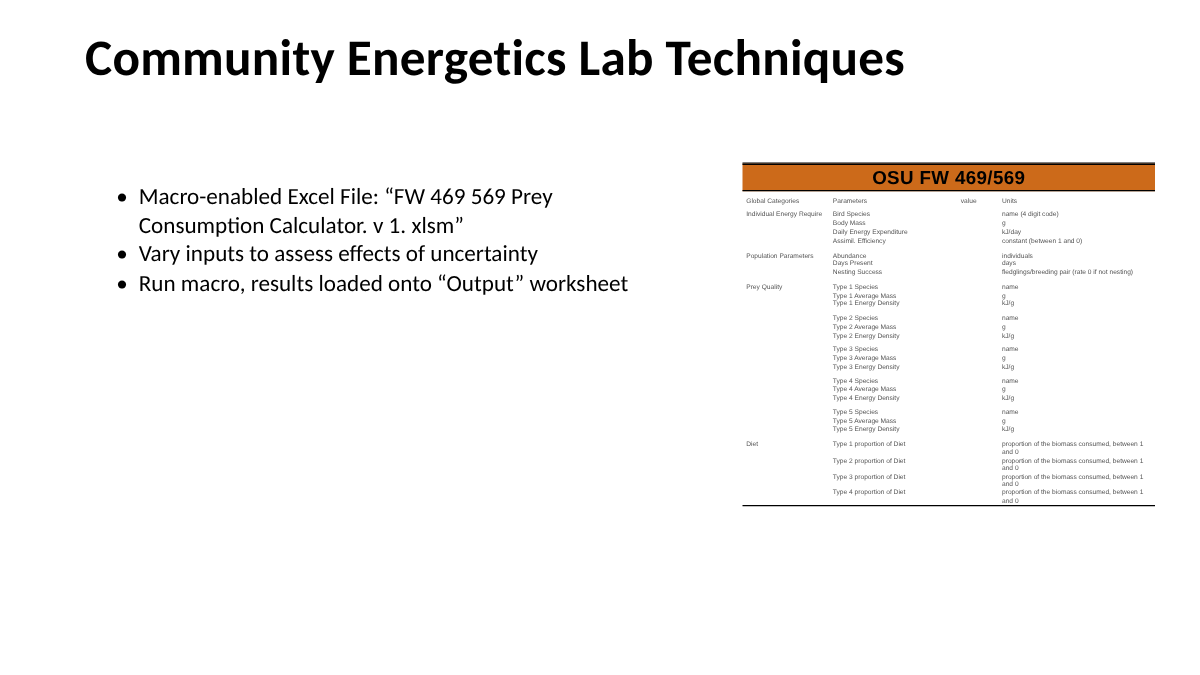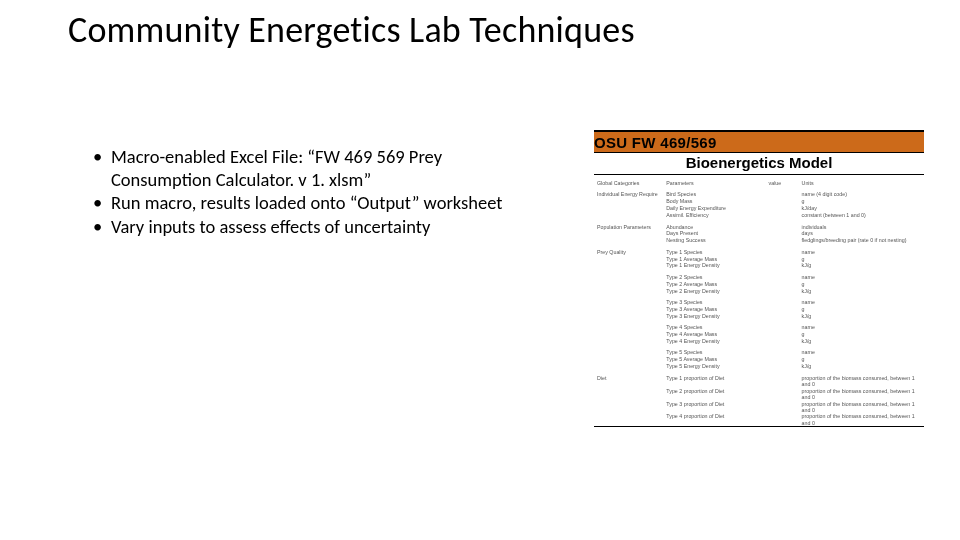"Community Energetics Lab Techniques" .title { font-size: 36px -> 41px; font-weight: 400 -> 700; top: 8px -> 22px }
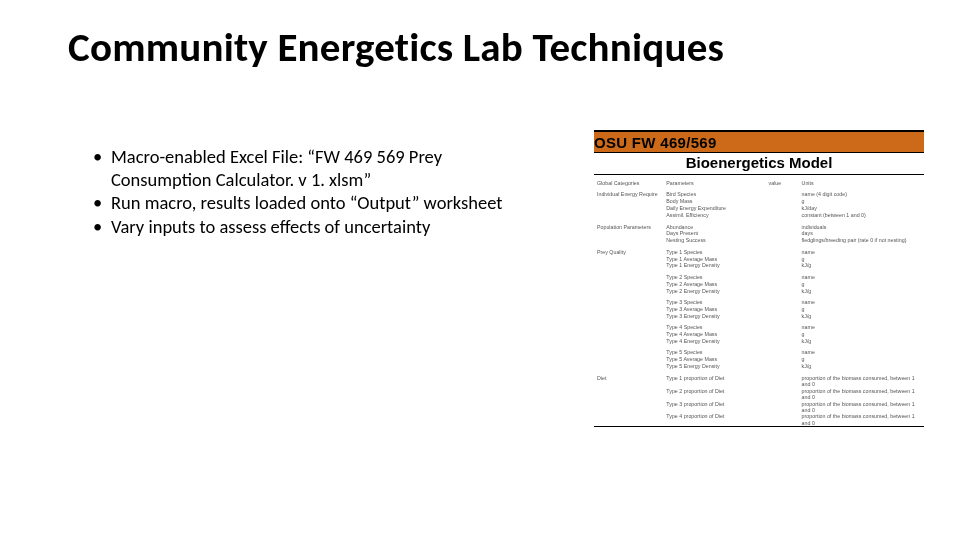"OSU FW 469/569" .fig-banner { text-align: left -> center }
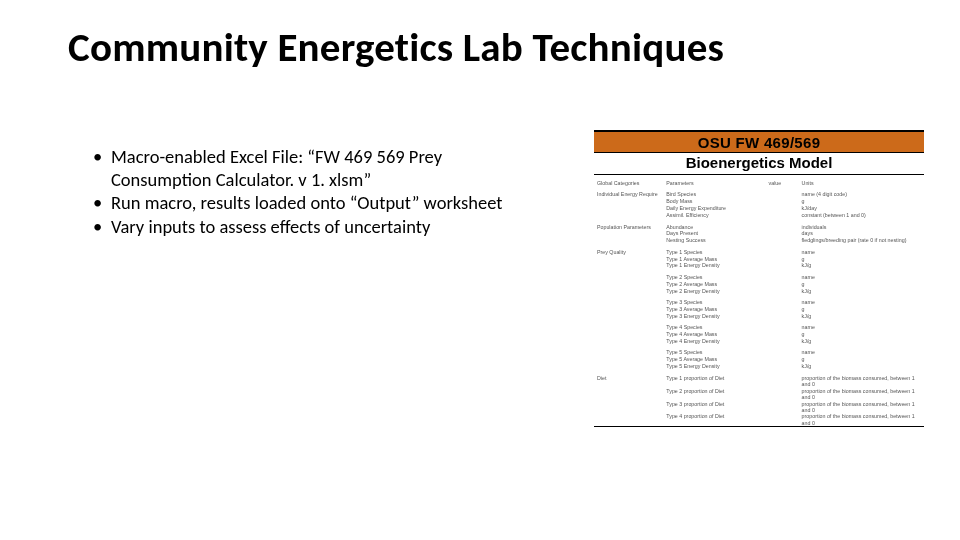"Bioenergetics Model" div.fig-subtitle { html: <div>Bioenergetics Model</div> -> none }
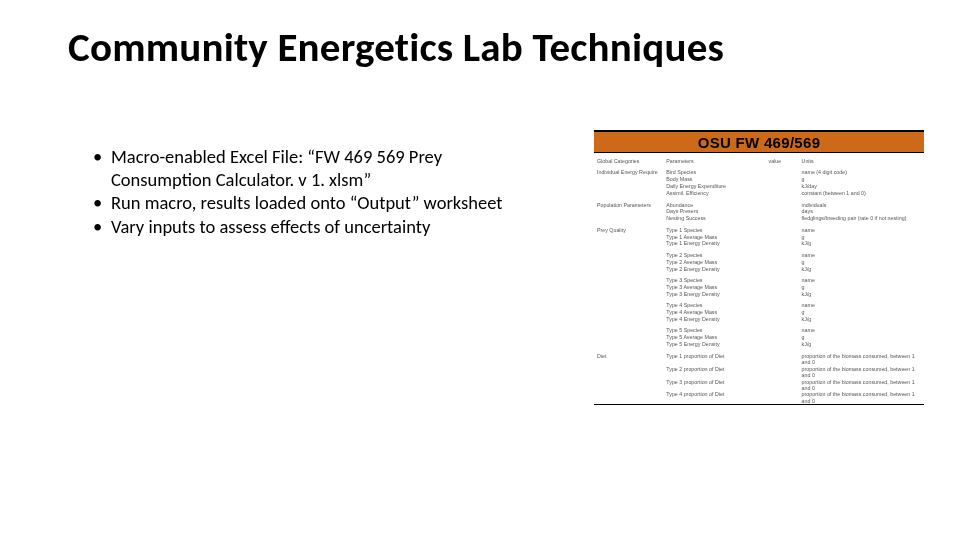"Run macro, results loaded onto" li { order: before "Vary inputs to assess effects" -> after "Vary inputs to assess effects" }
